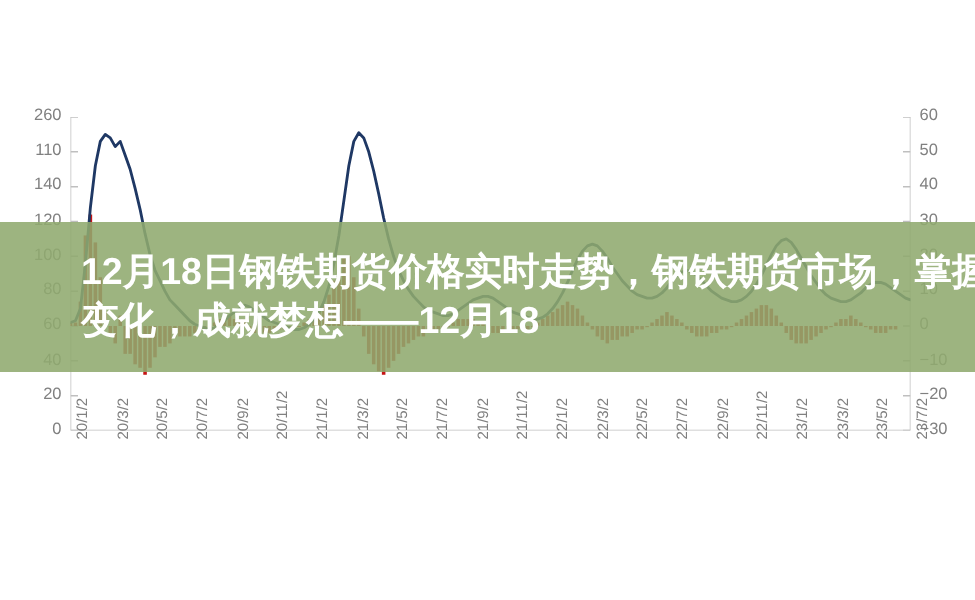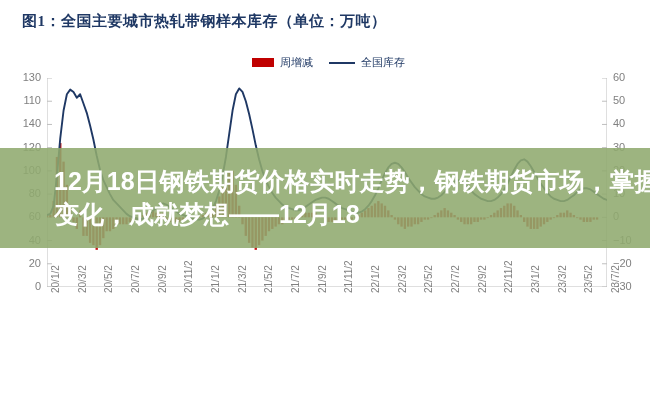"图1：全国主要城市热轧带钢样本库存（单位：万吨）" div { html: <div>图1：全国主要城市热轧带钢样本库存（单位：万吨）</div> -> none }
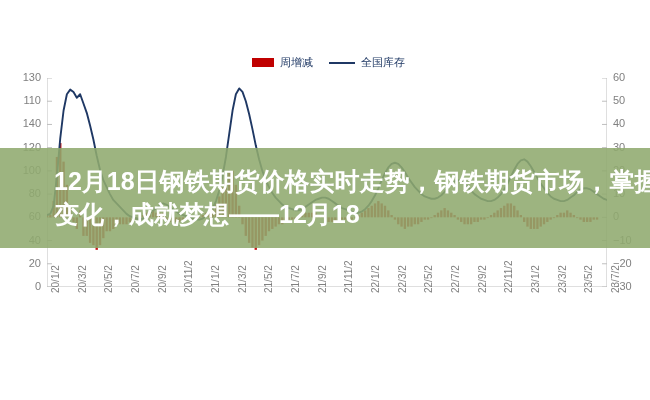"周增减" div { html: <div> <span></span> <span>周增减</span> <span></span> <span>全国库存</span> </div> -> none }
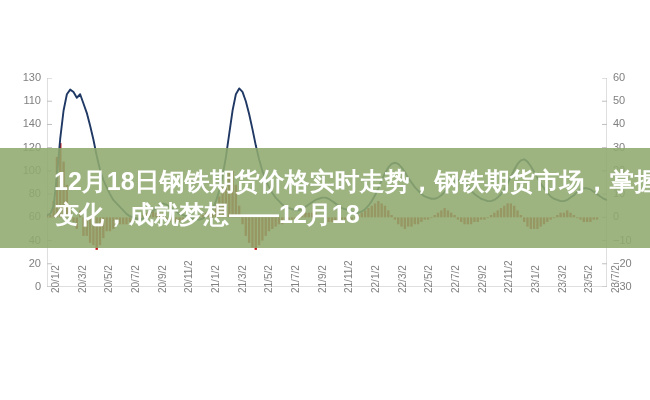"130" div.ytick { text: 130 -> 260 }
